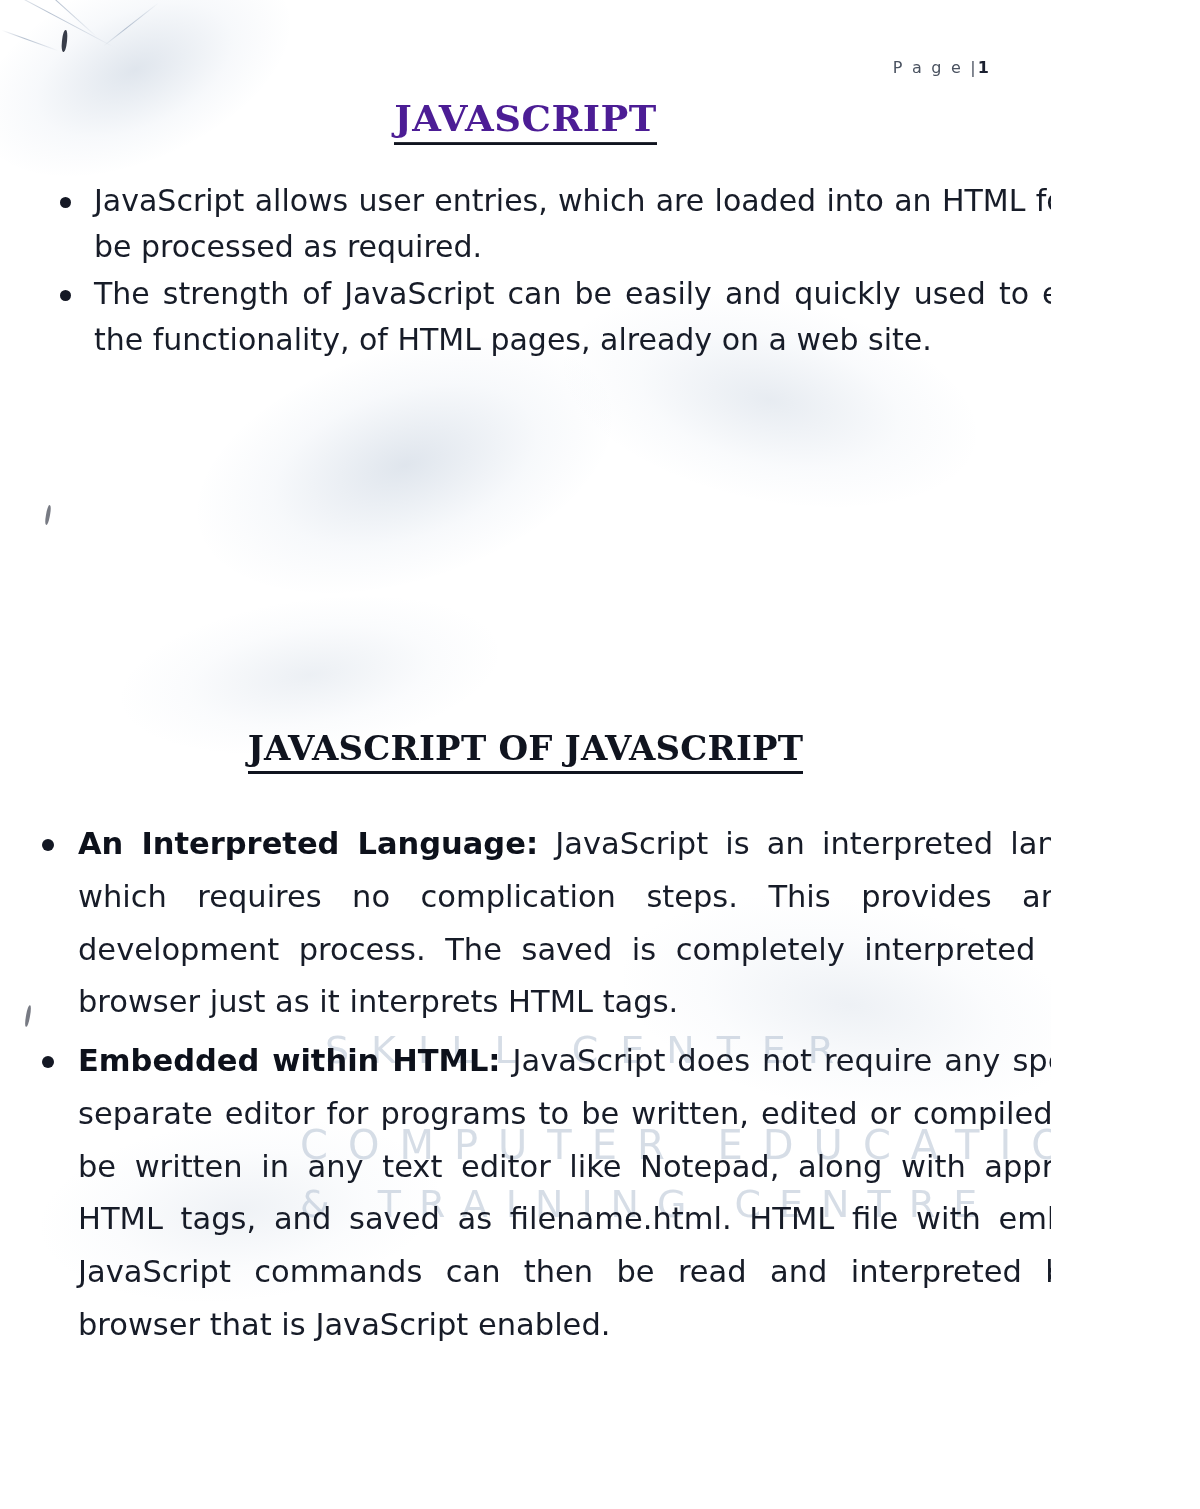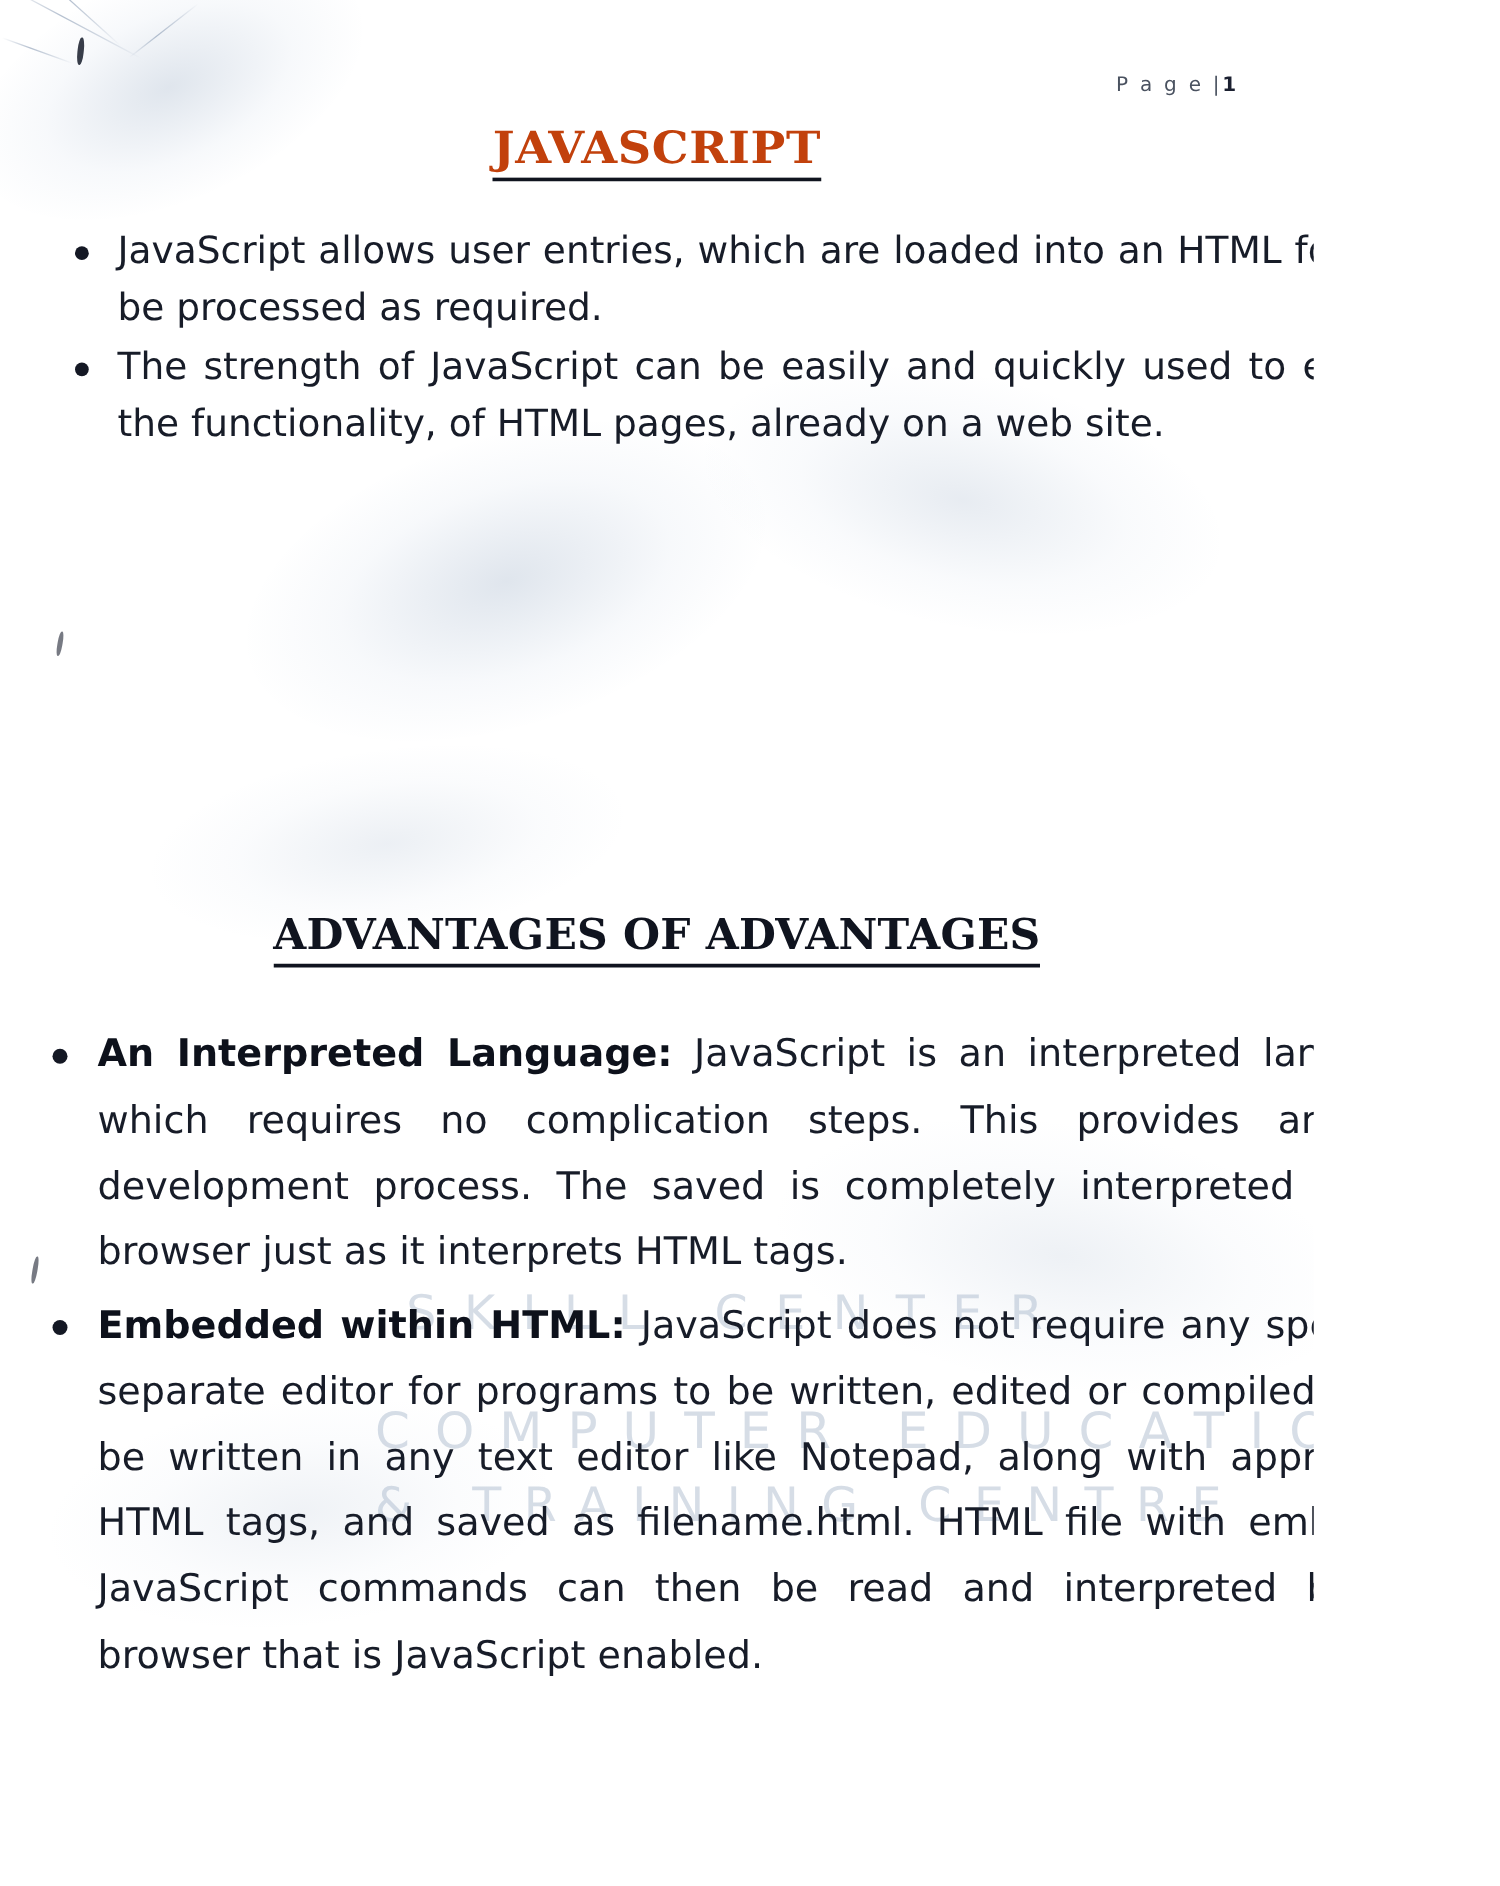"JAVASCRIPT" .doc-title { color: #c2410c -> #4c1d95 }
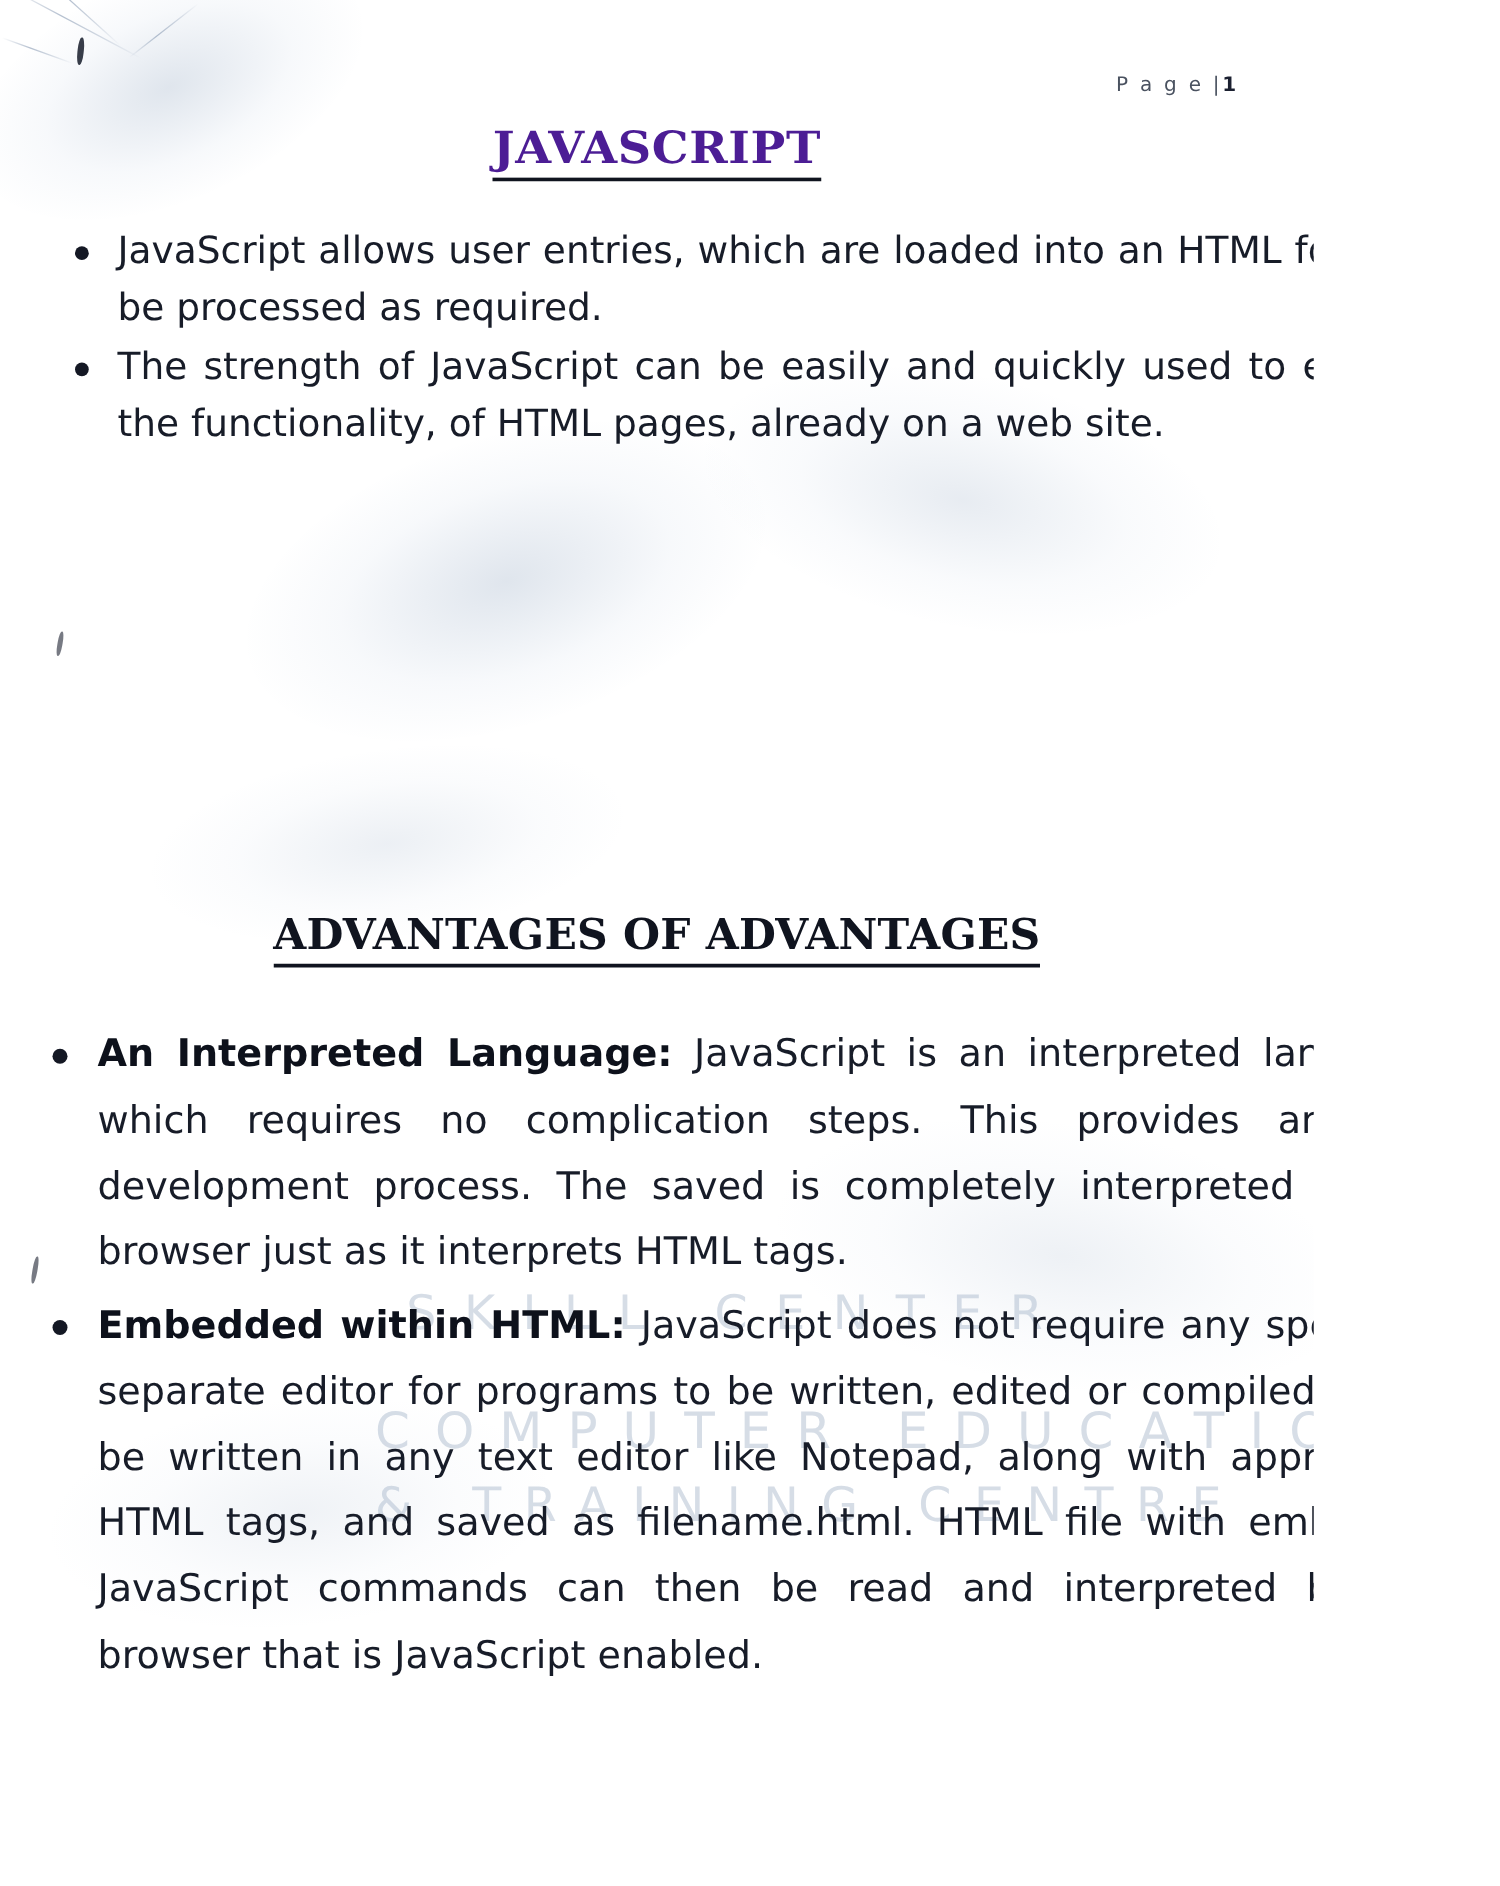"ADVANTAGES OF ADVANTAGES" span.ul { text: ADVANTAGES OF ADVANTAGES -> JAVASCRIPT OF JAVASCRIPT }
